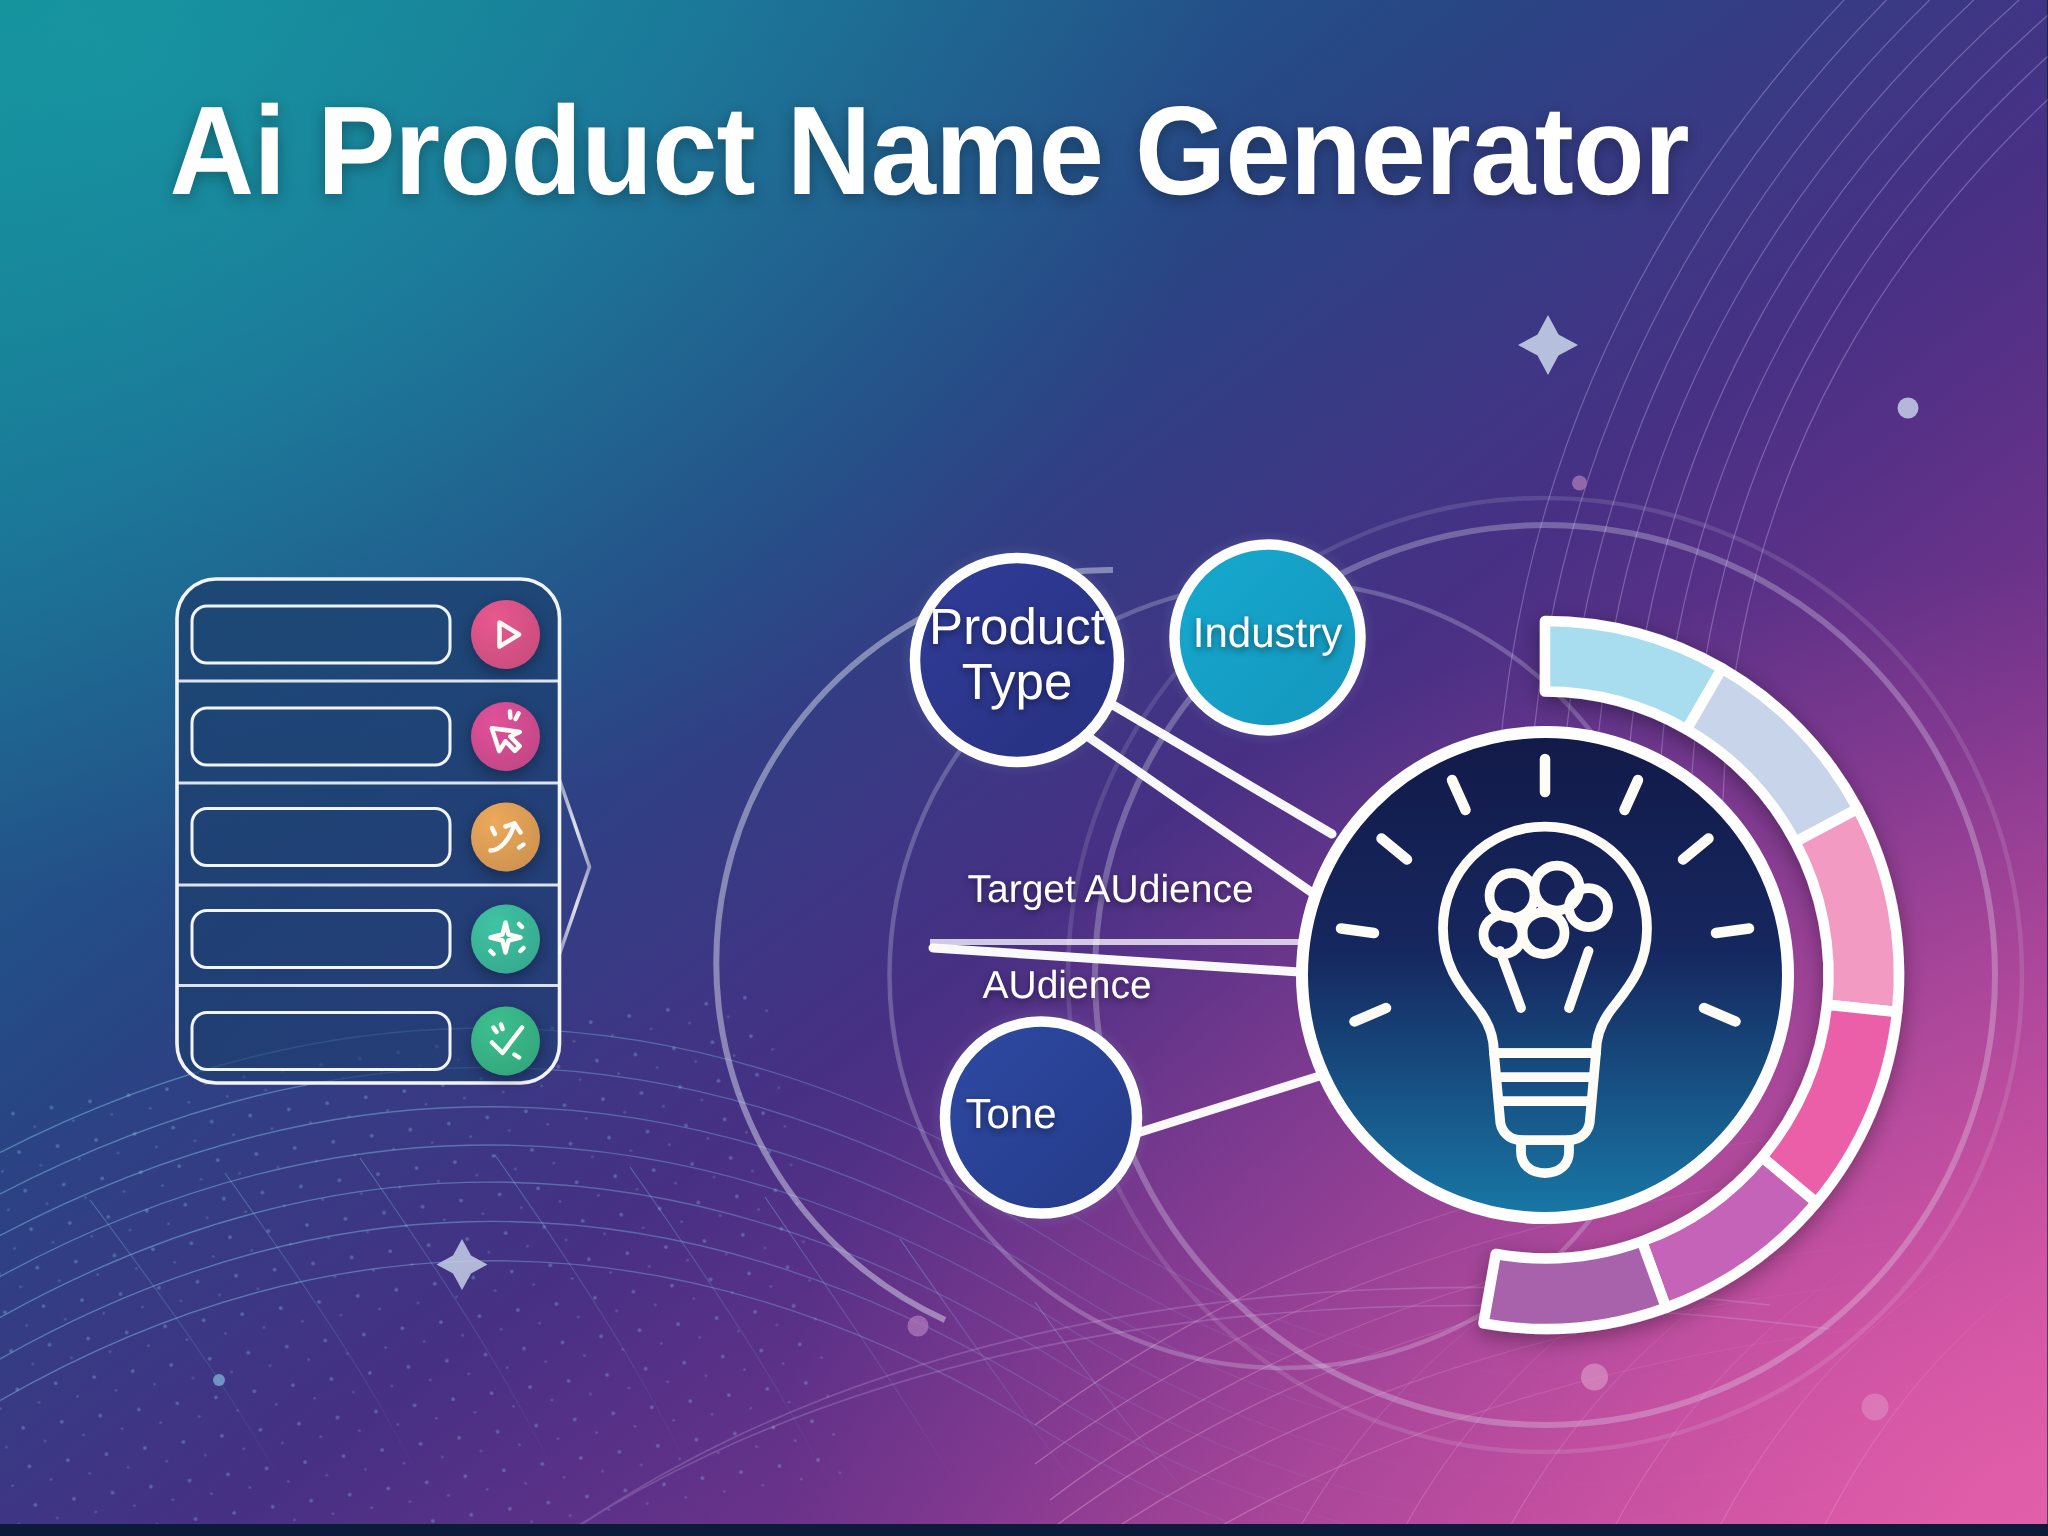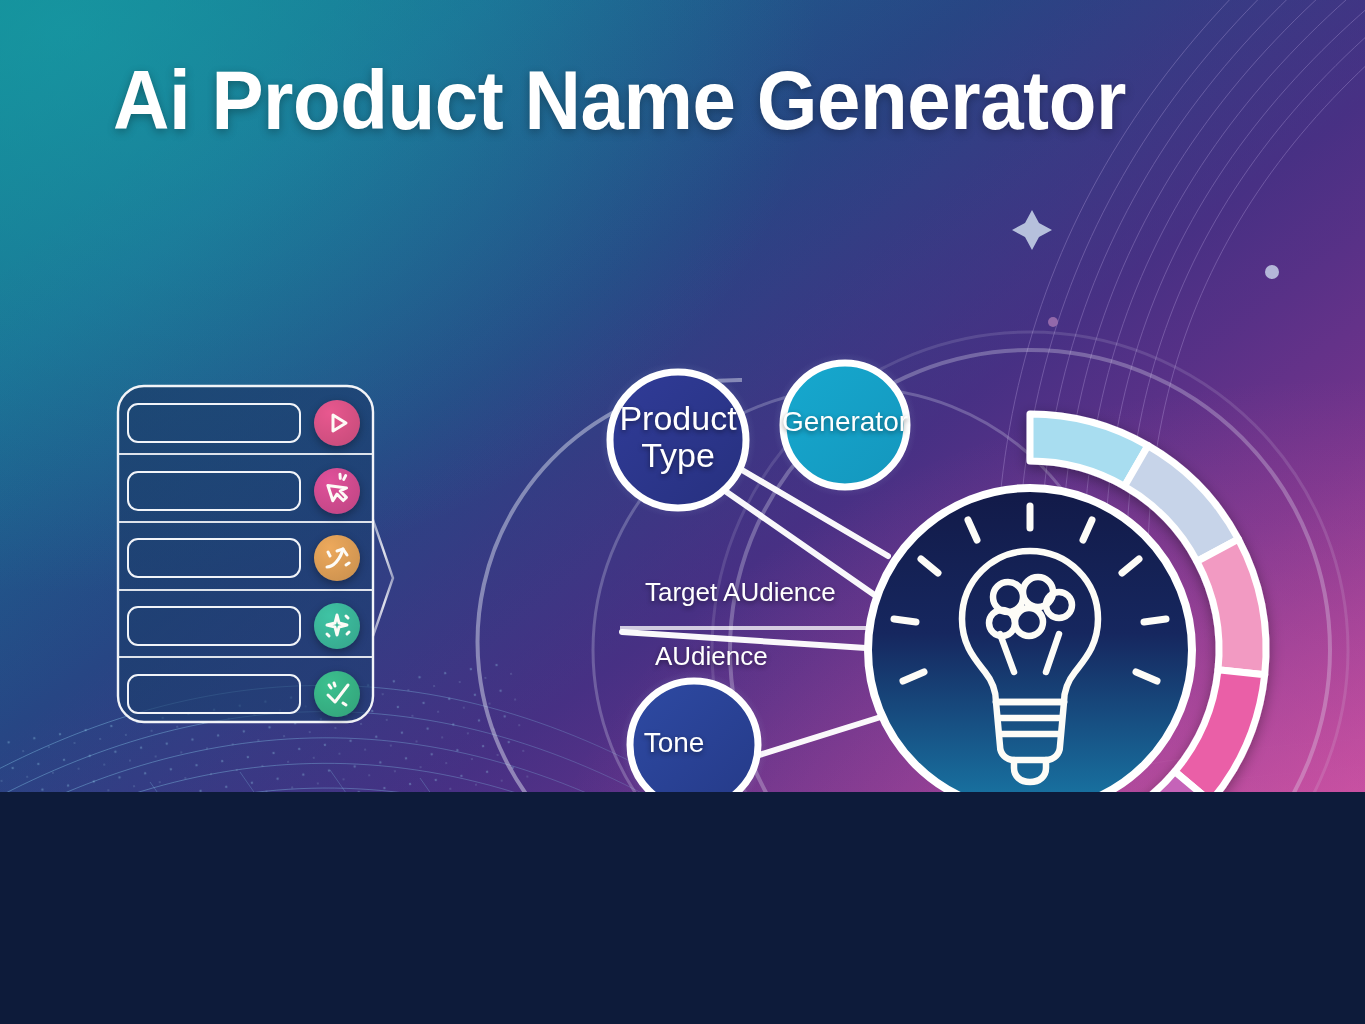"Ai Product Name Generator" #stage { height: 792px -> 1016px }
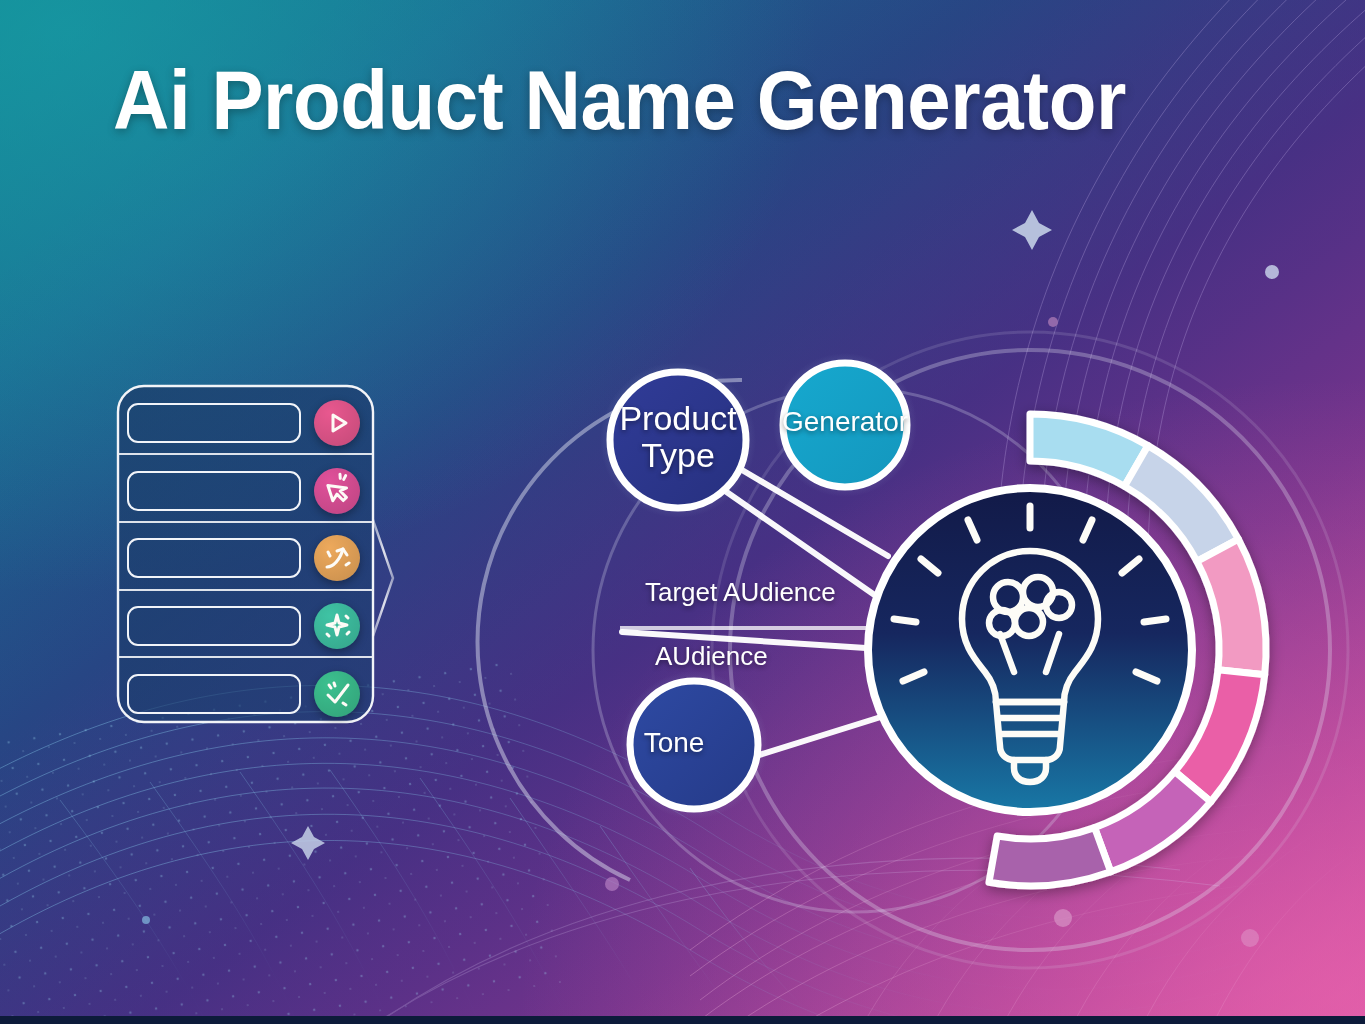"Generator" div.nodelabel { text: Generator -> Industry }
